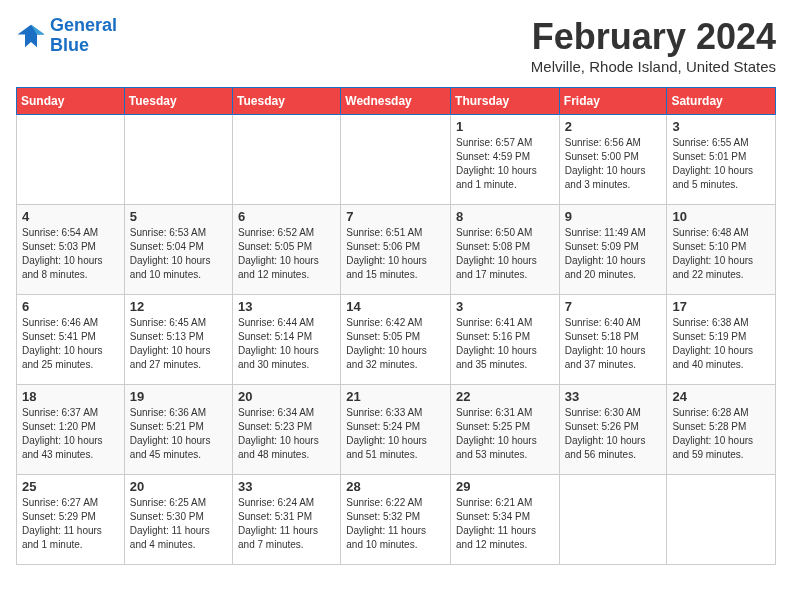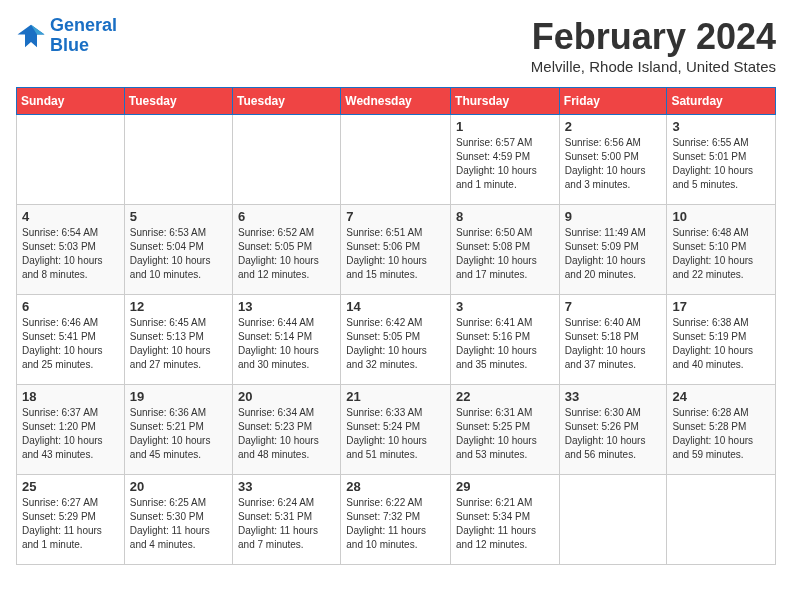"Sunrise: 6:22 AM Sunset: 7:32" div.day-info { text: 7:32 -> 5:32 }
